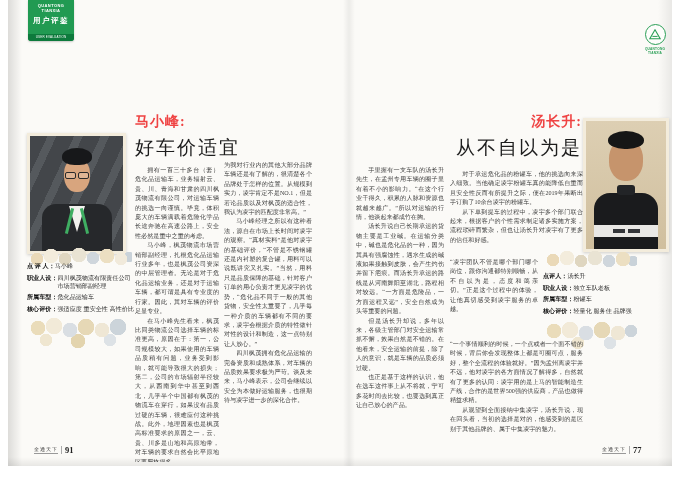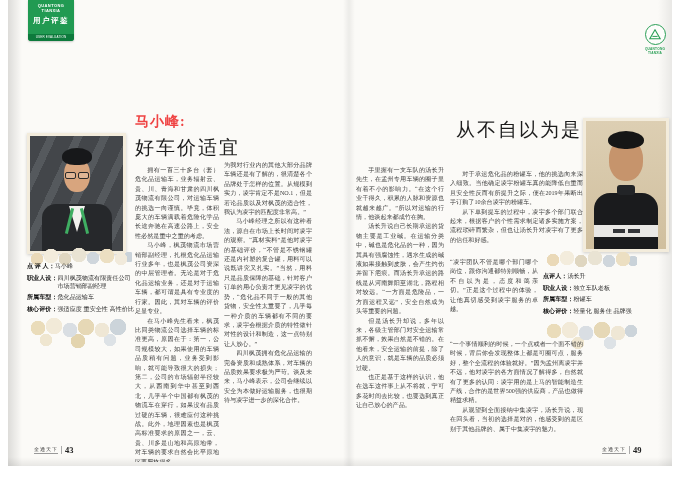"汤长升:" div.t-name { html: none -> <div>汤长升:</div> }
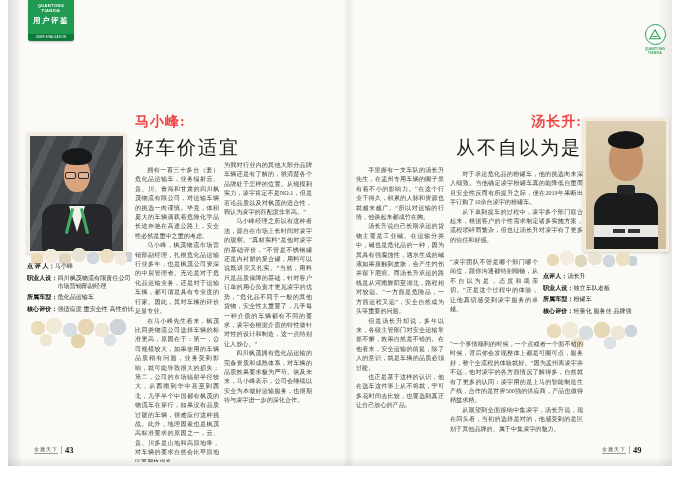"43" span.f-page { text: 43 -> 91 }
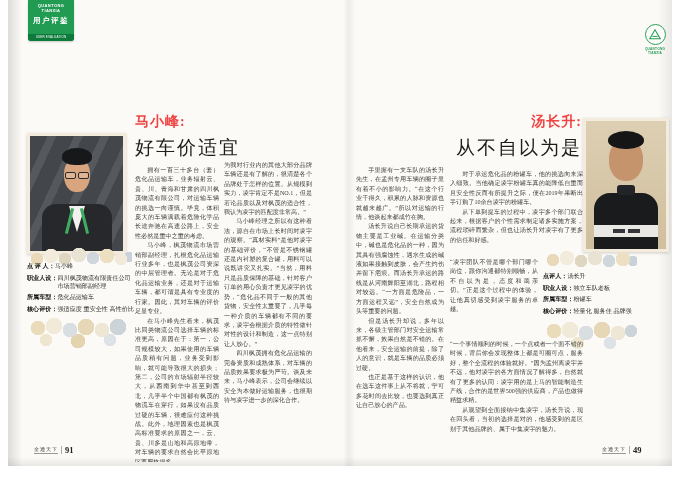"49" span.f-page { text: 49 -> 77 }
